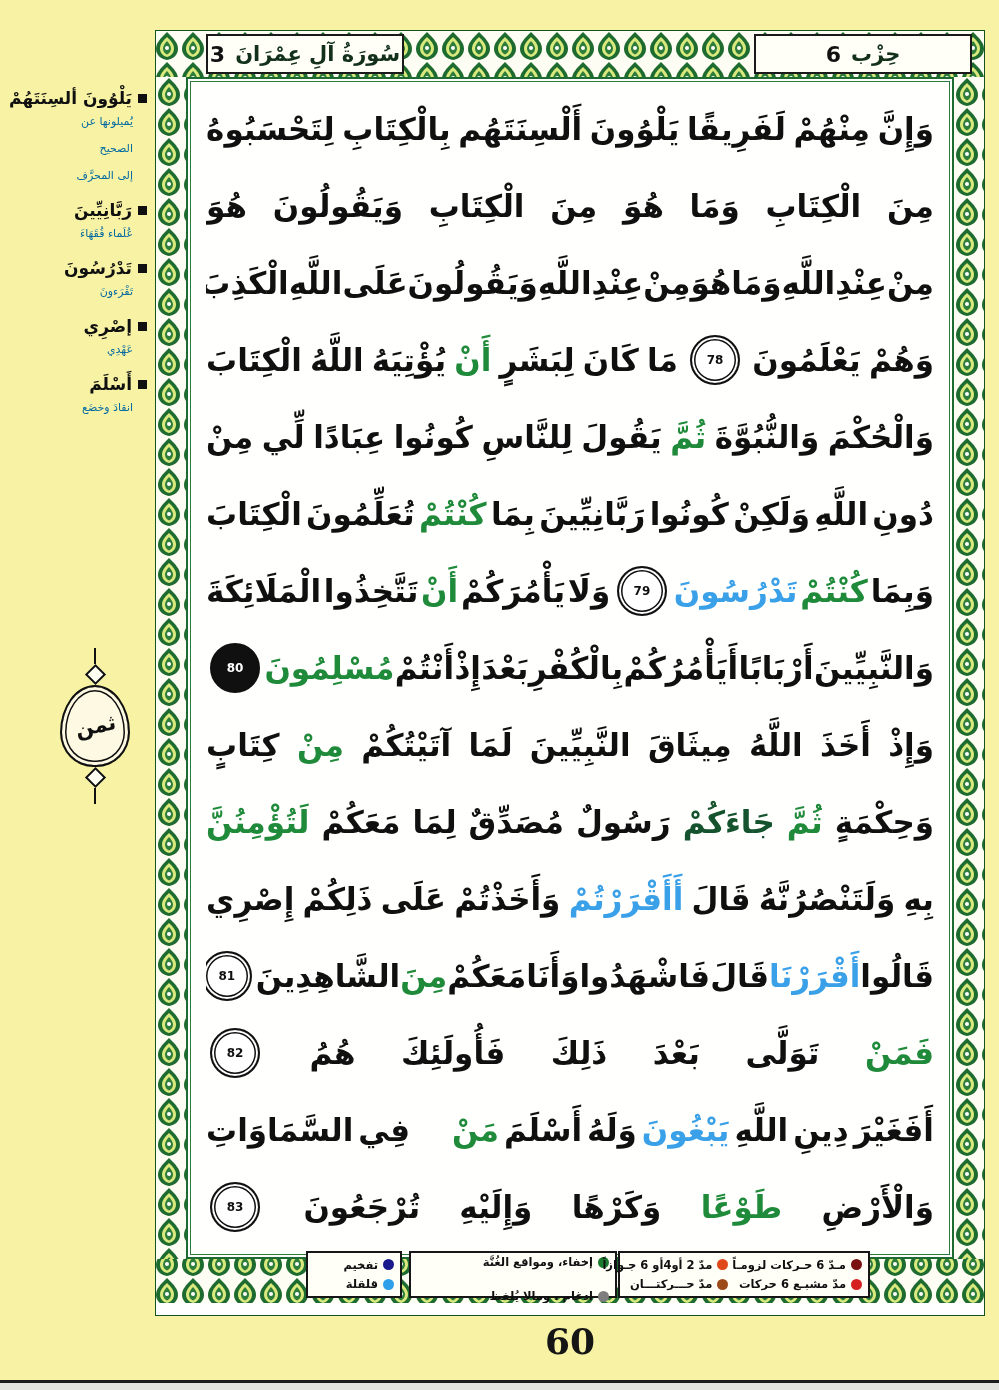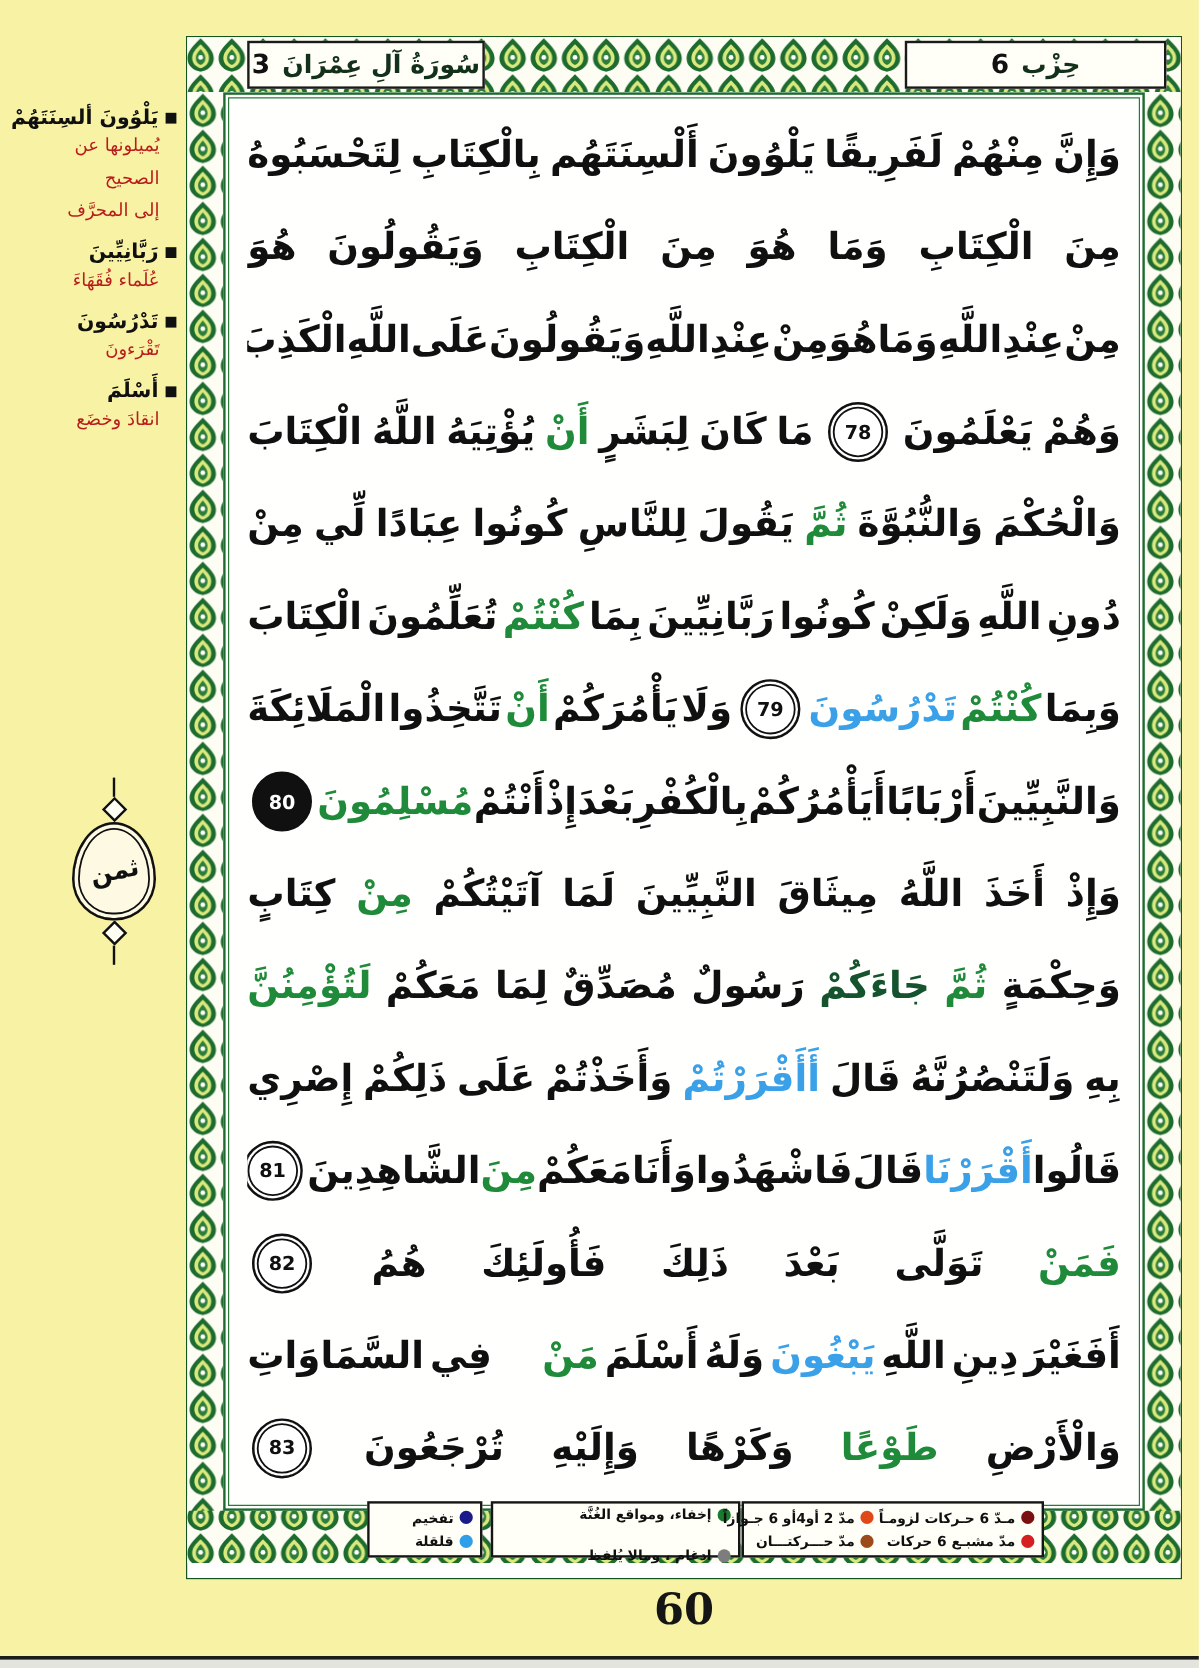"يُميلونها عن" .note-sub { color: #b91c1c -> #0369a1; font-size: 15px -> 11px }
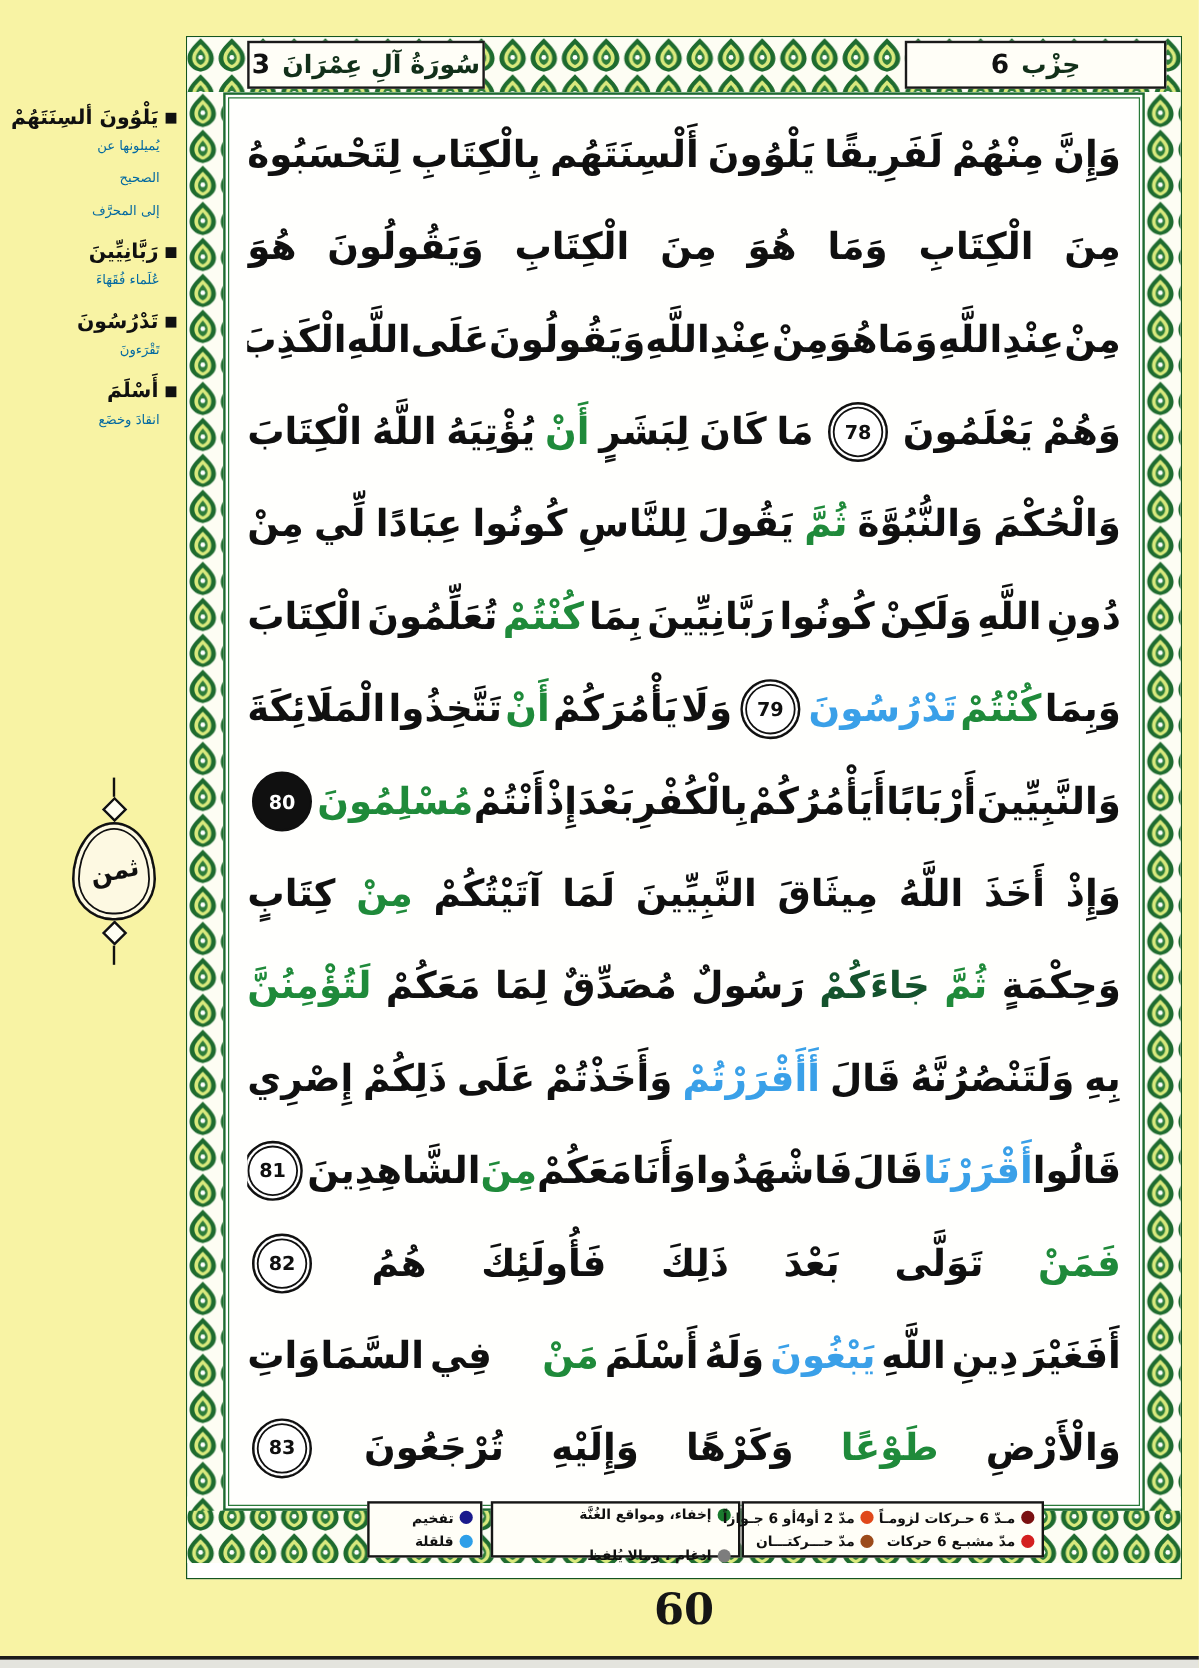"إصْرِي" div.note { html: none -> <div> <div> <span></span> <span>إصْرِي</span> </div> <div>عَهْدِي</div> </div> }
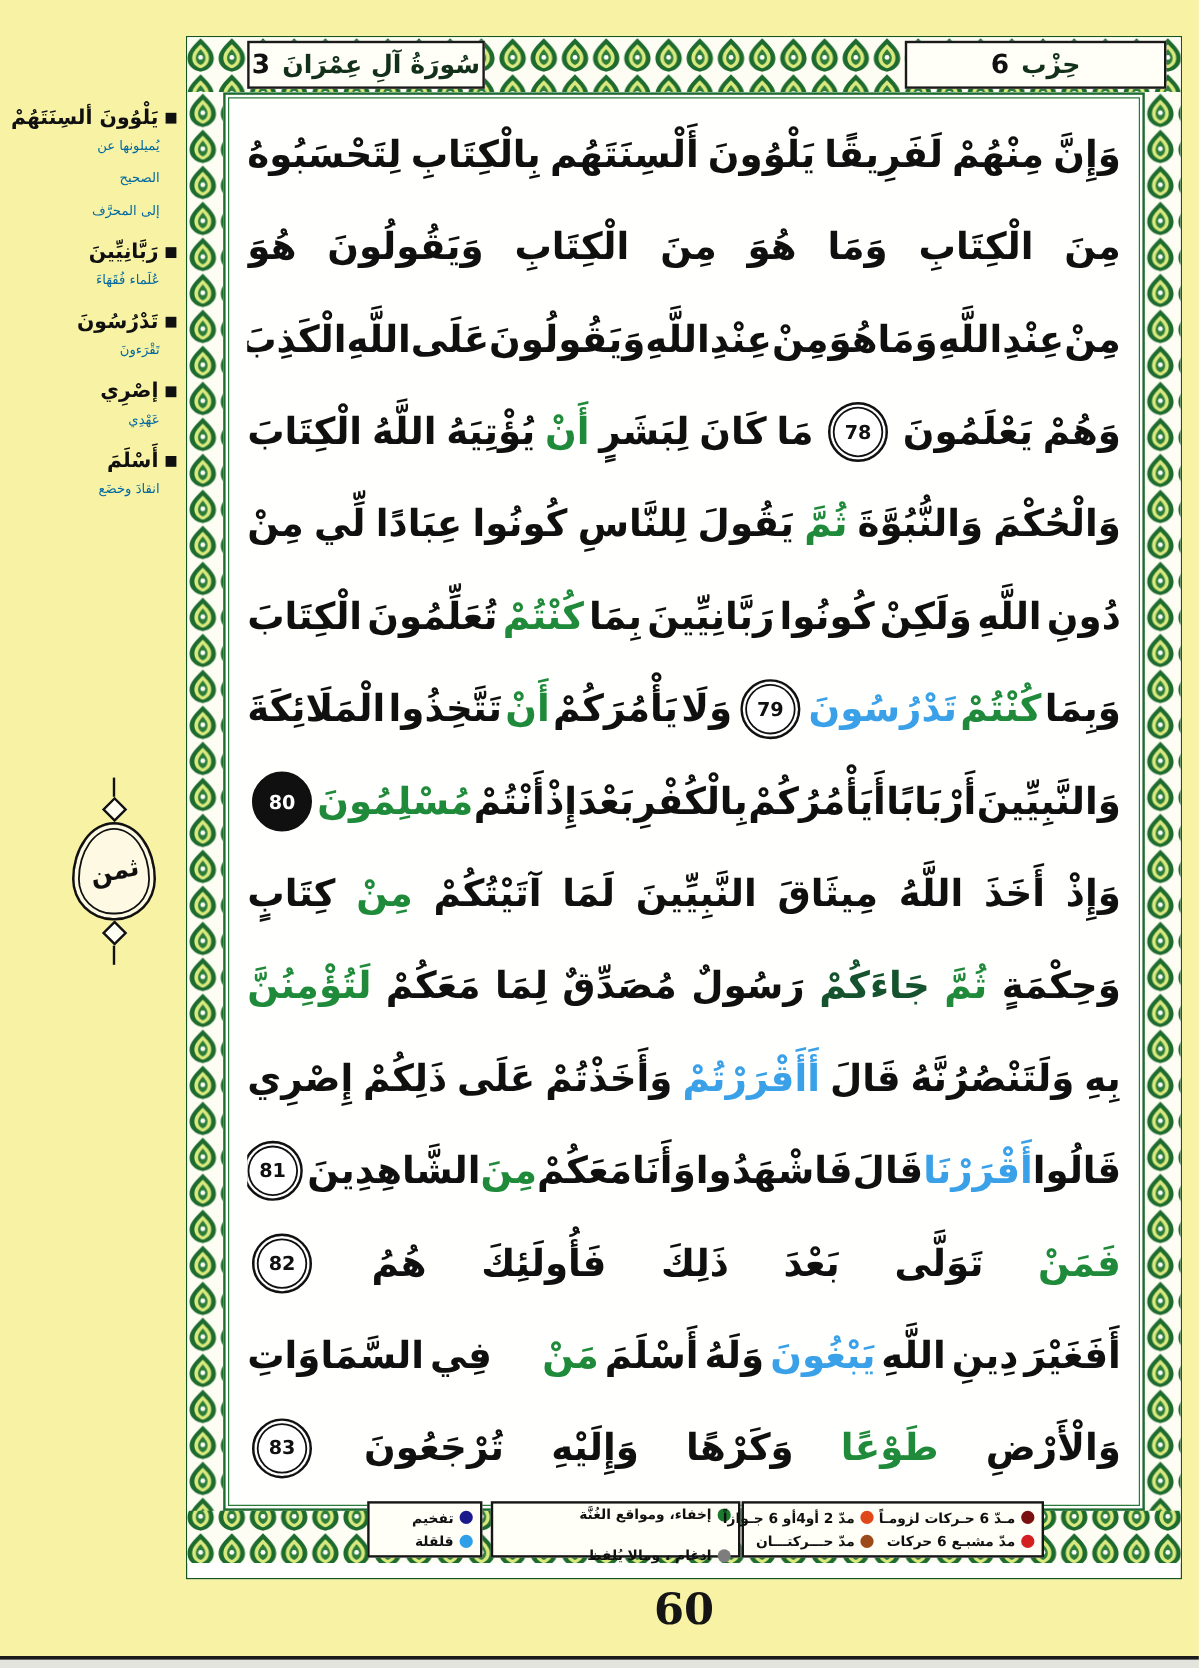"78" .vmark { font-size: 16px -> 12px }
